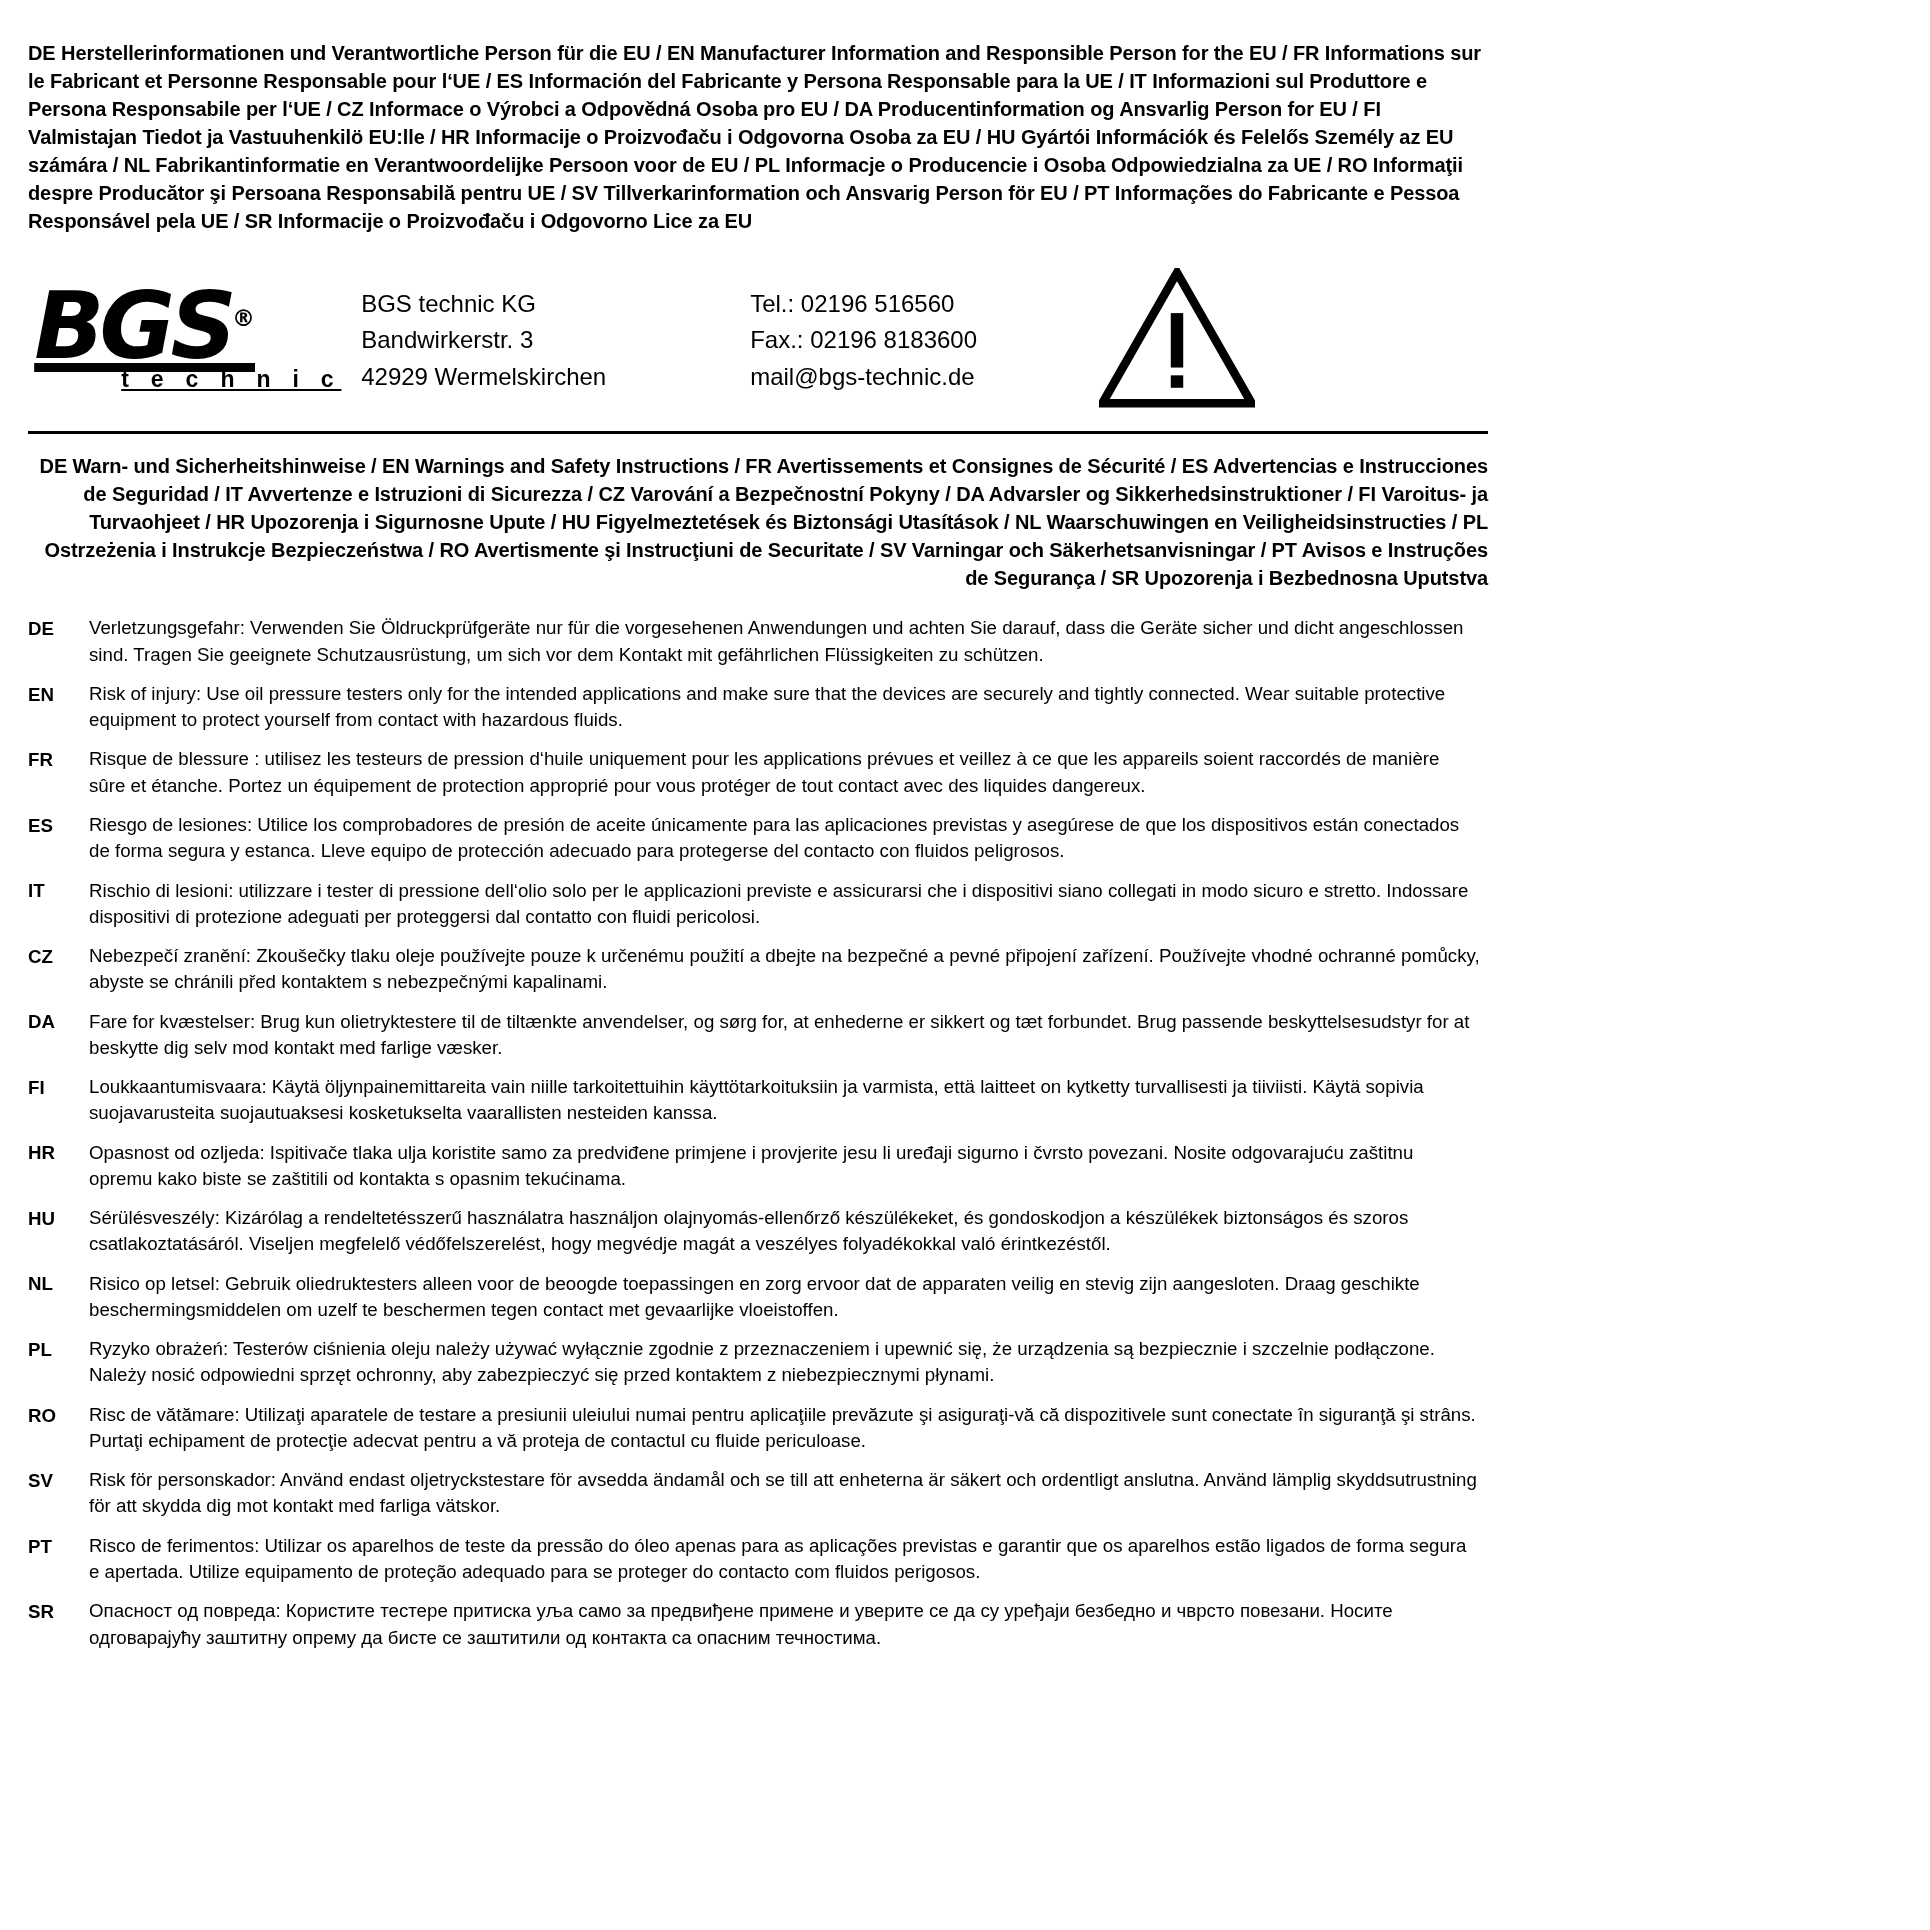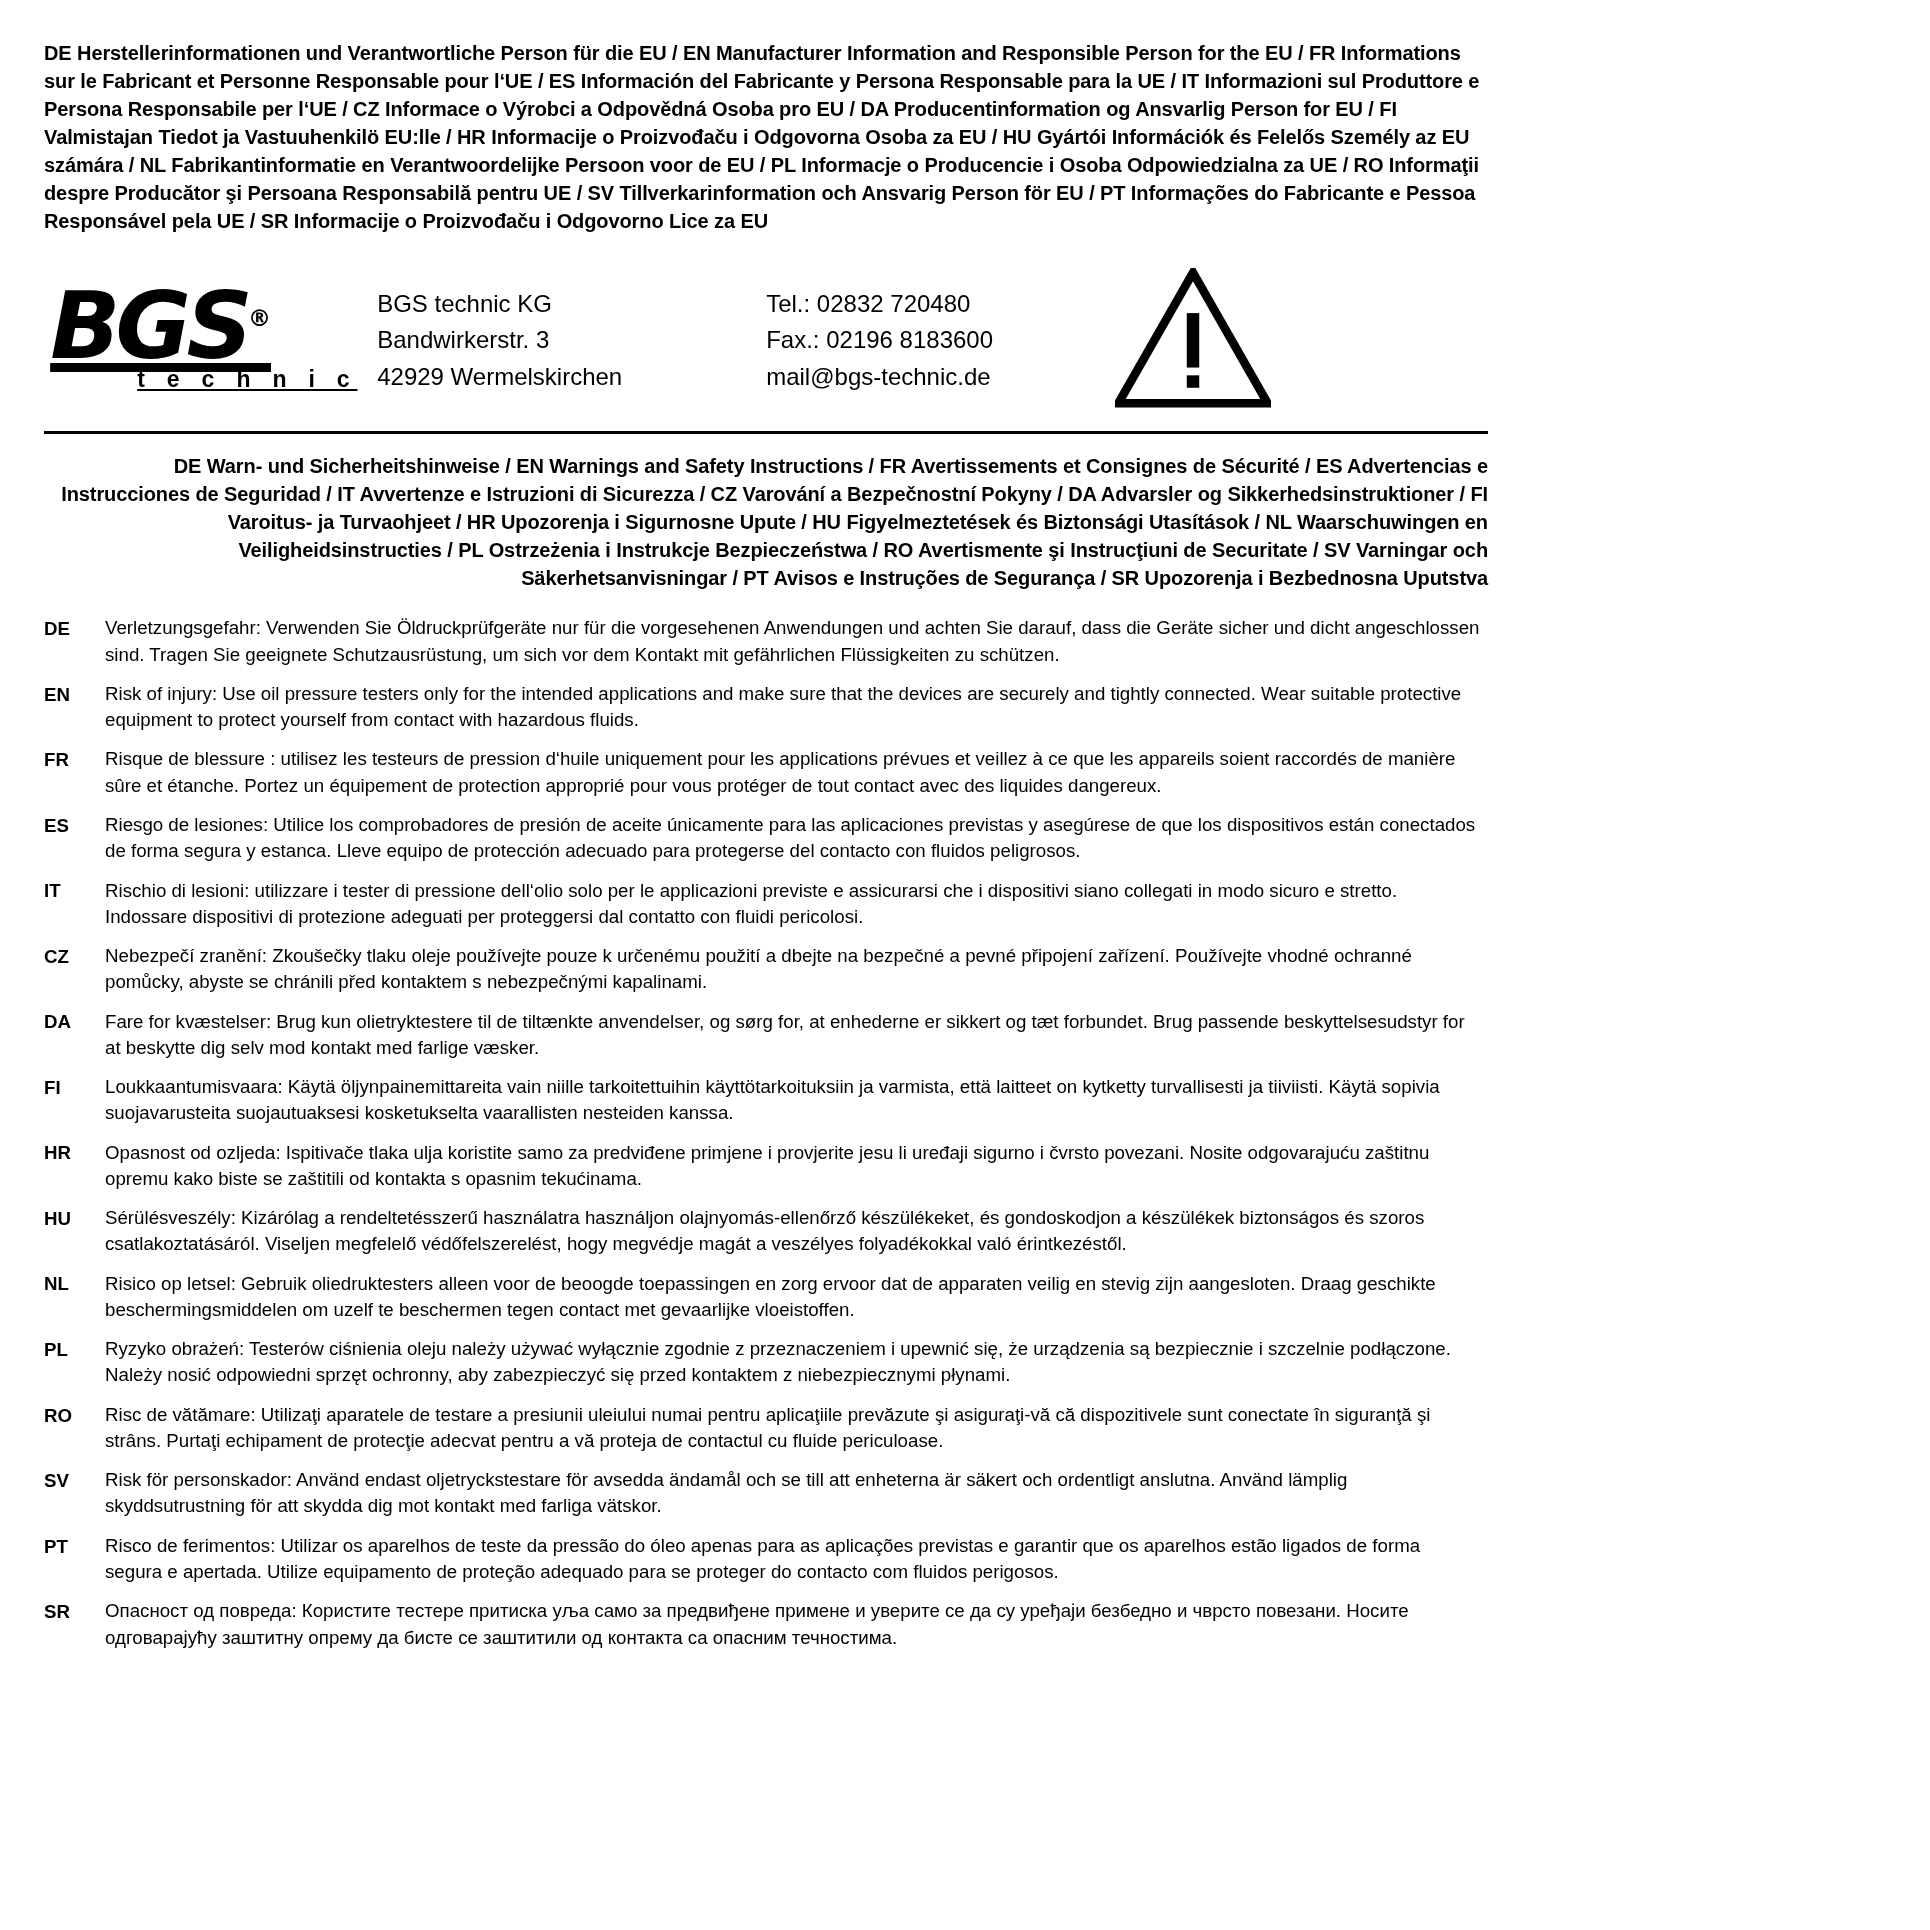"DE Herstellerinformationen und" .page { padding: 39px 44px 0 44px -> 39px 44px 0 28px }
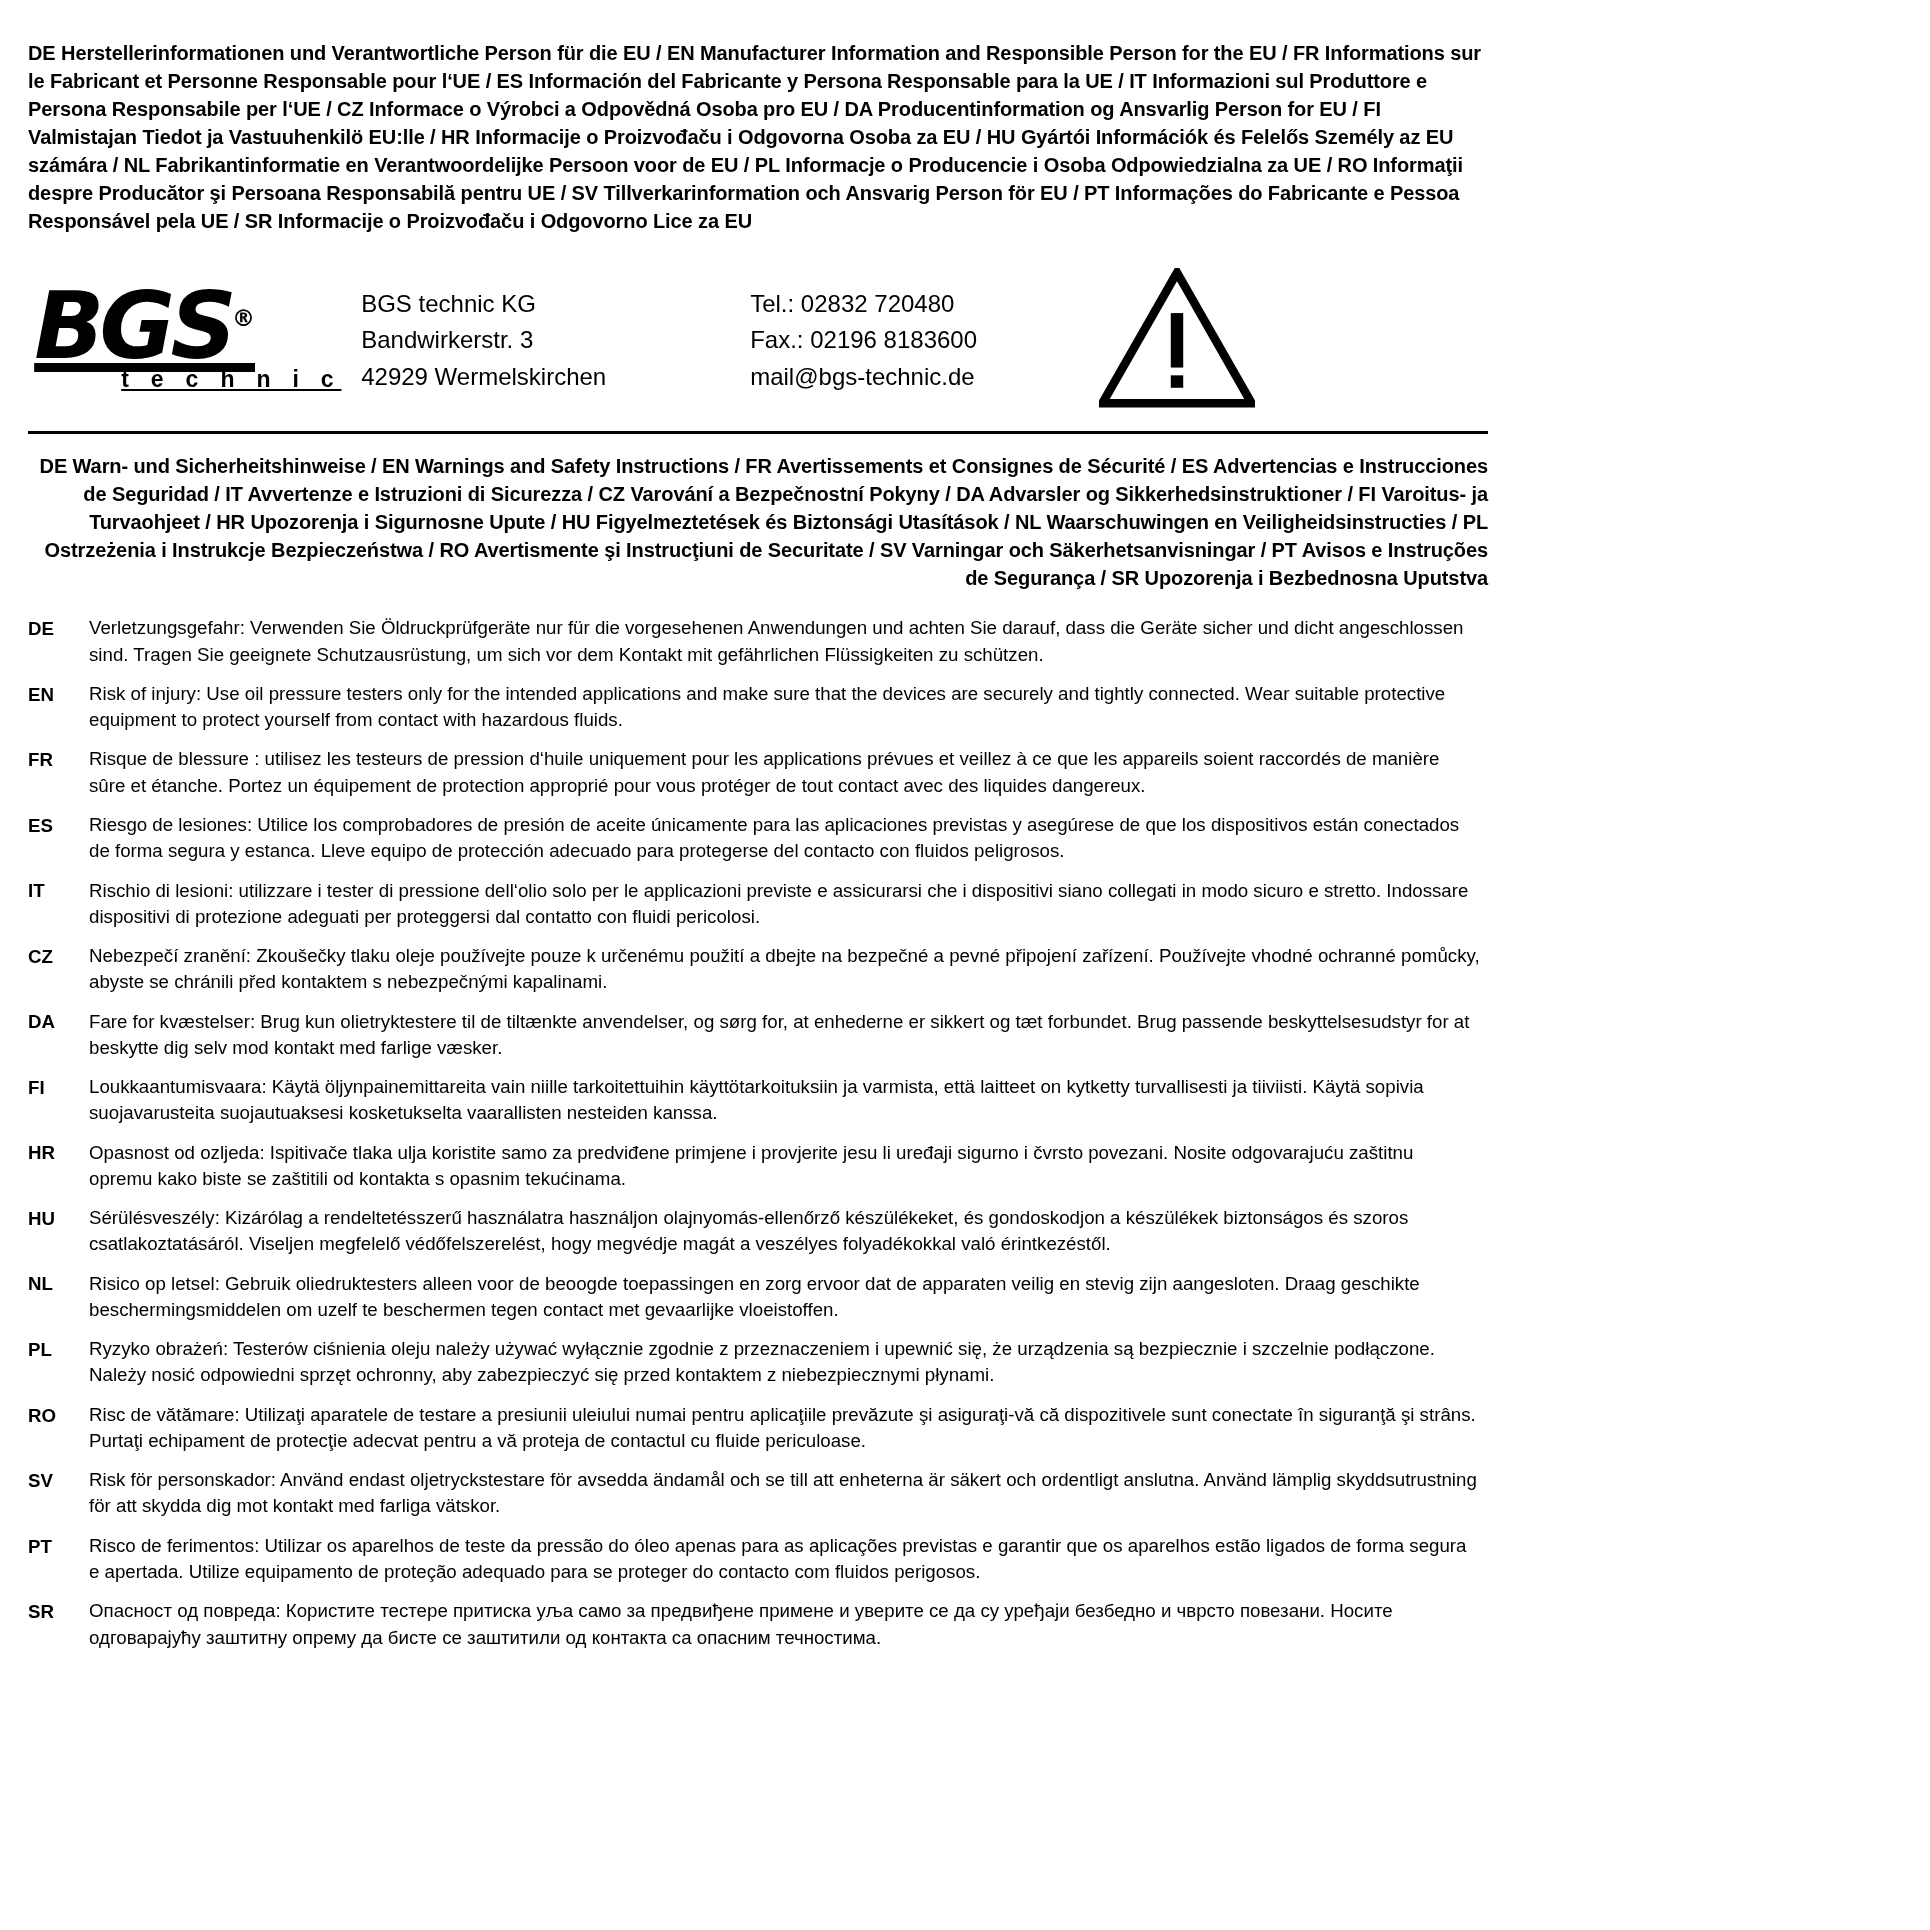"Tel.: 02832 720480" div { text: 02832 720480 -> 02196 516560 }
